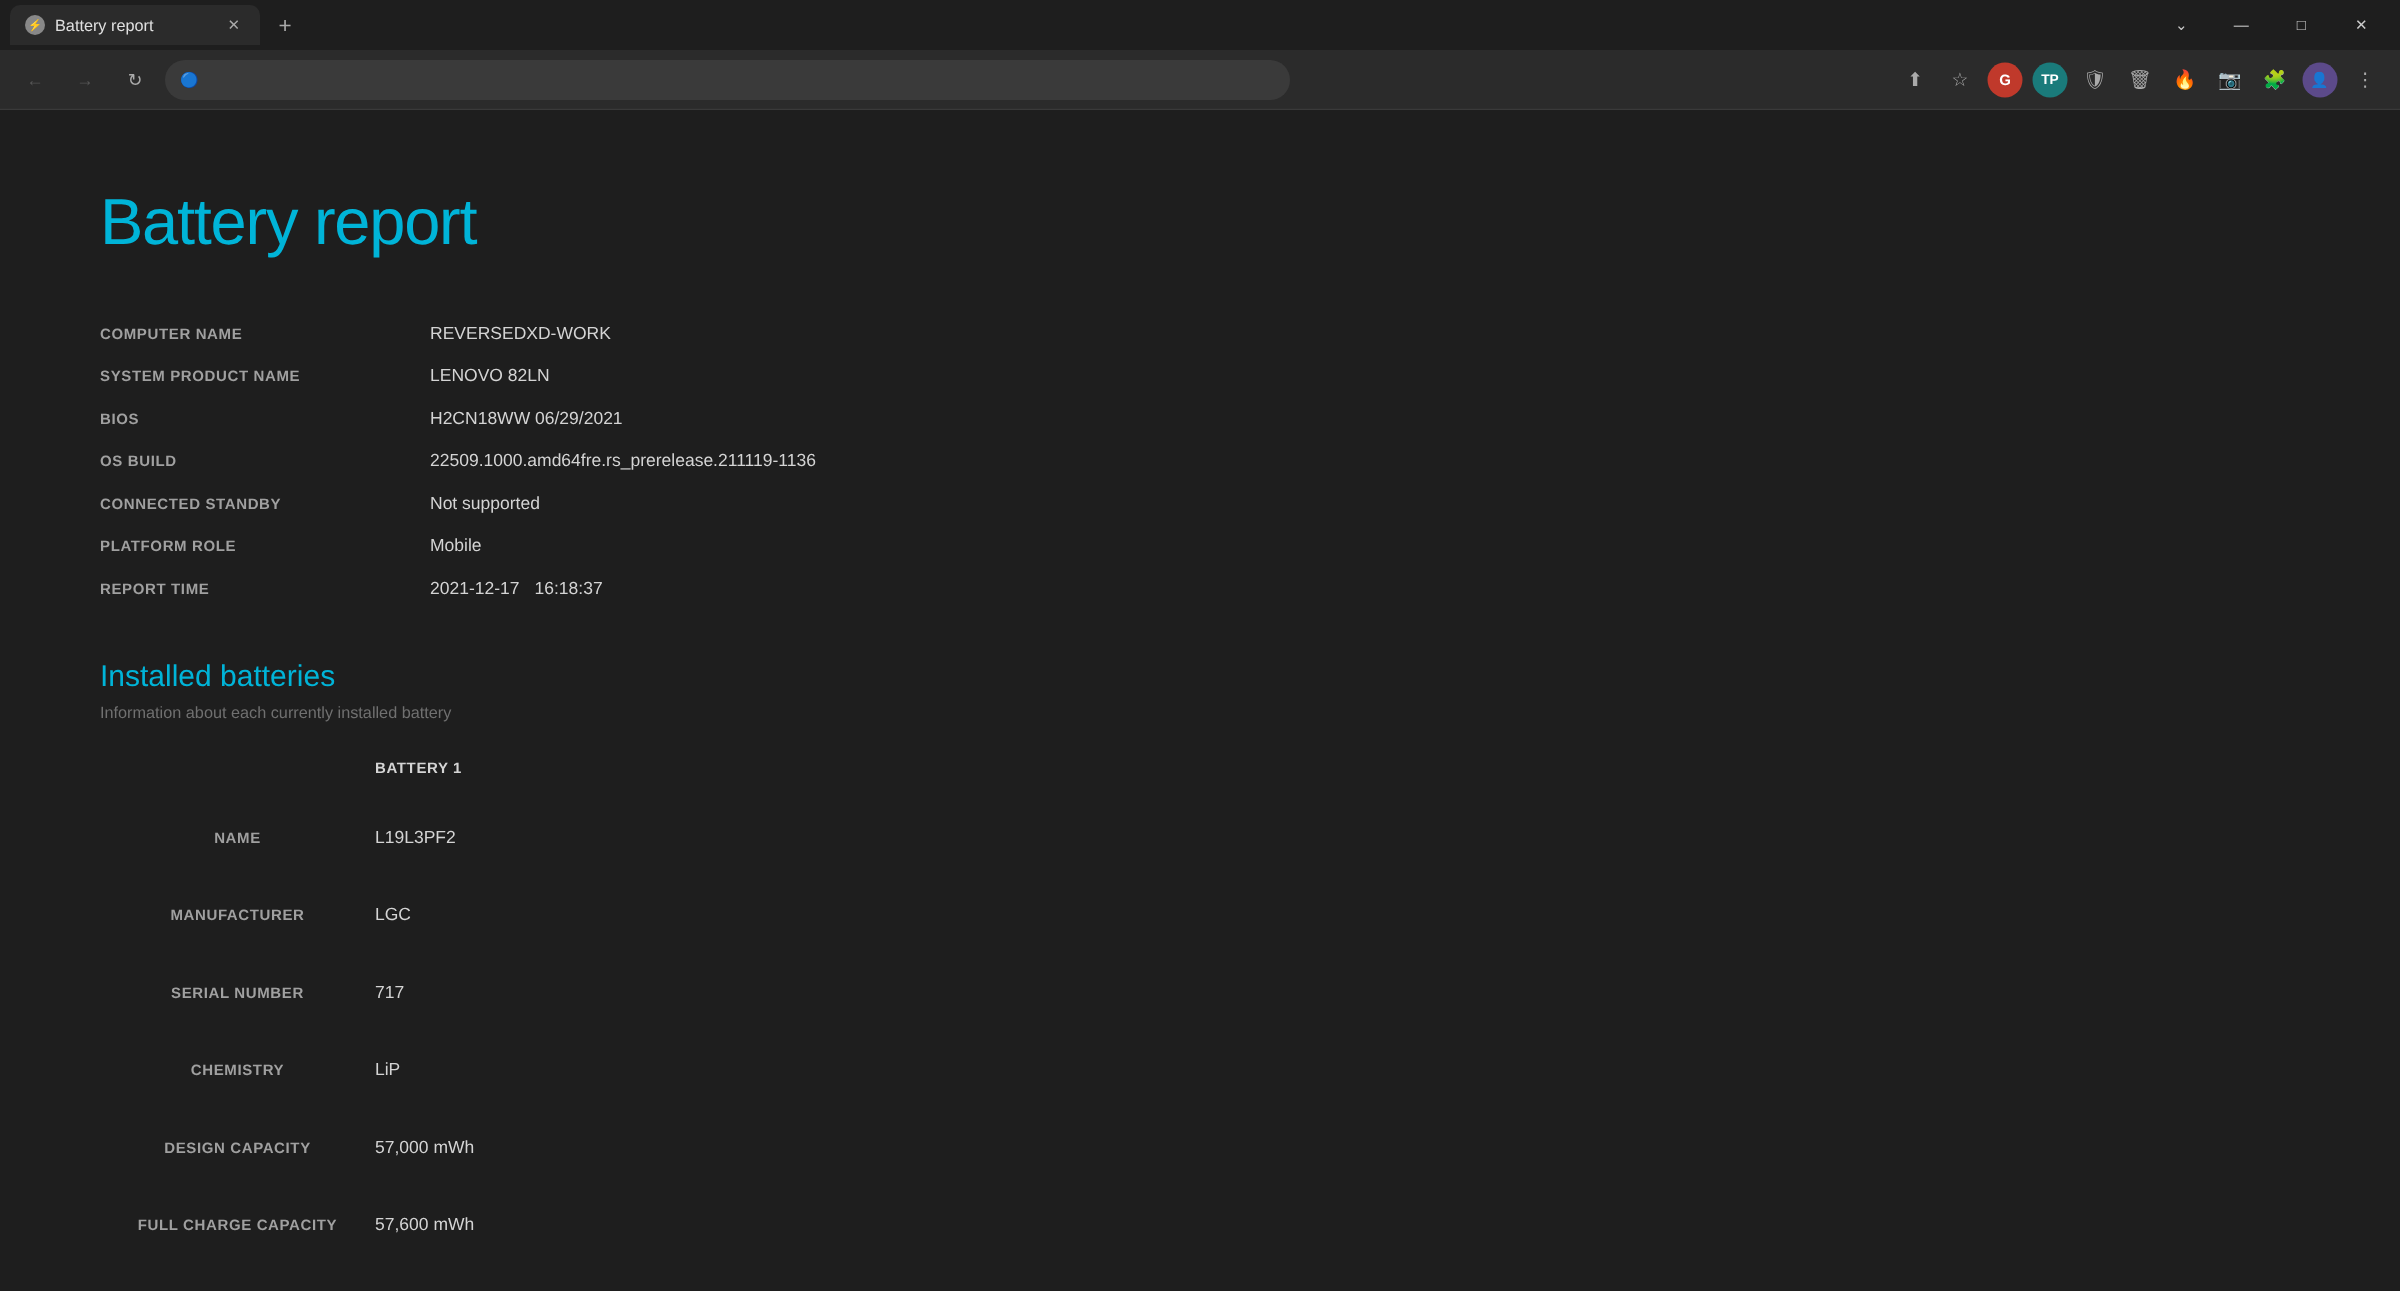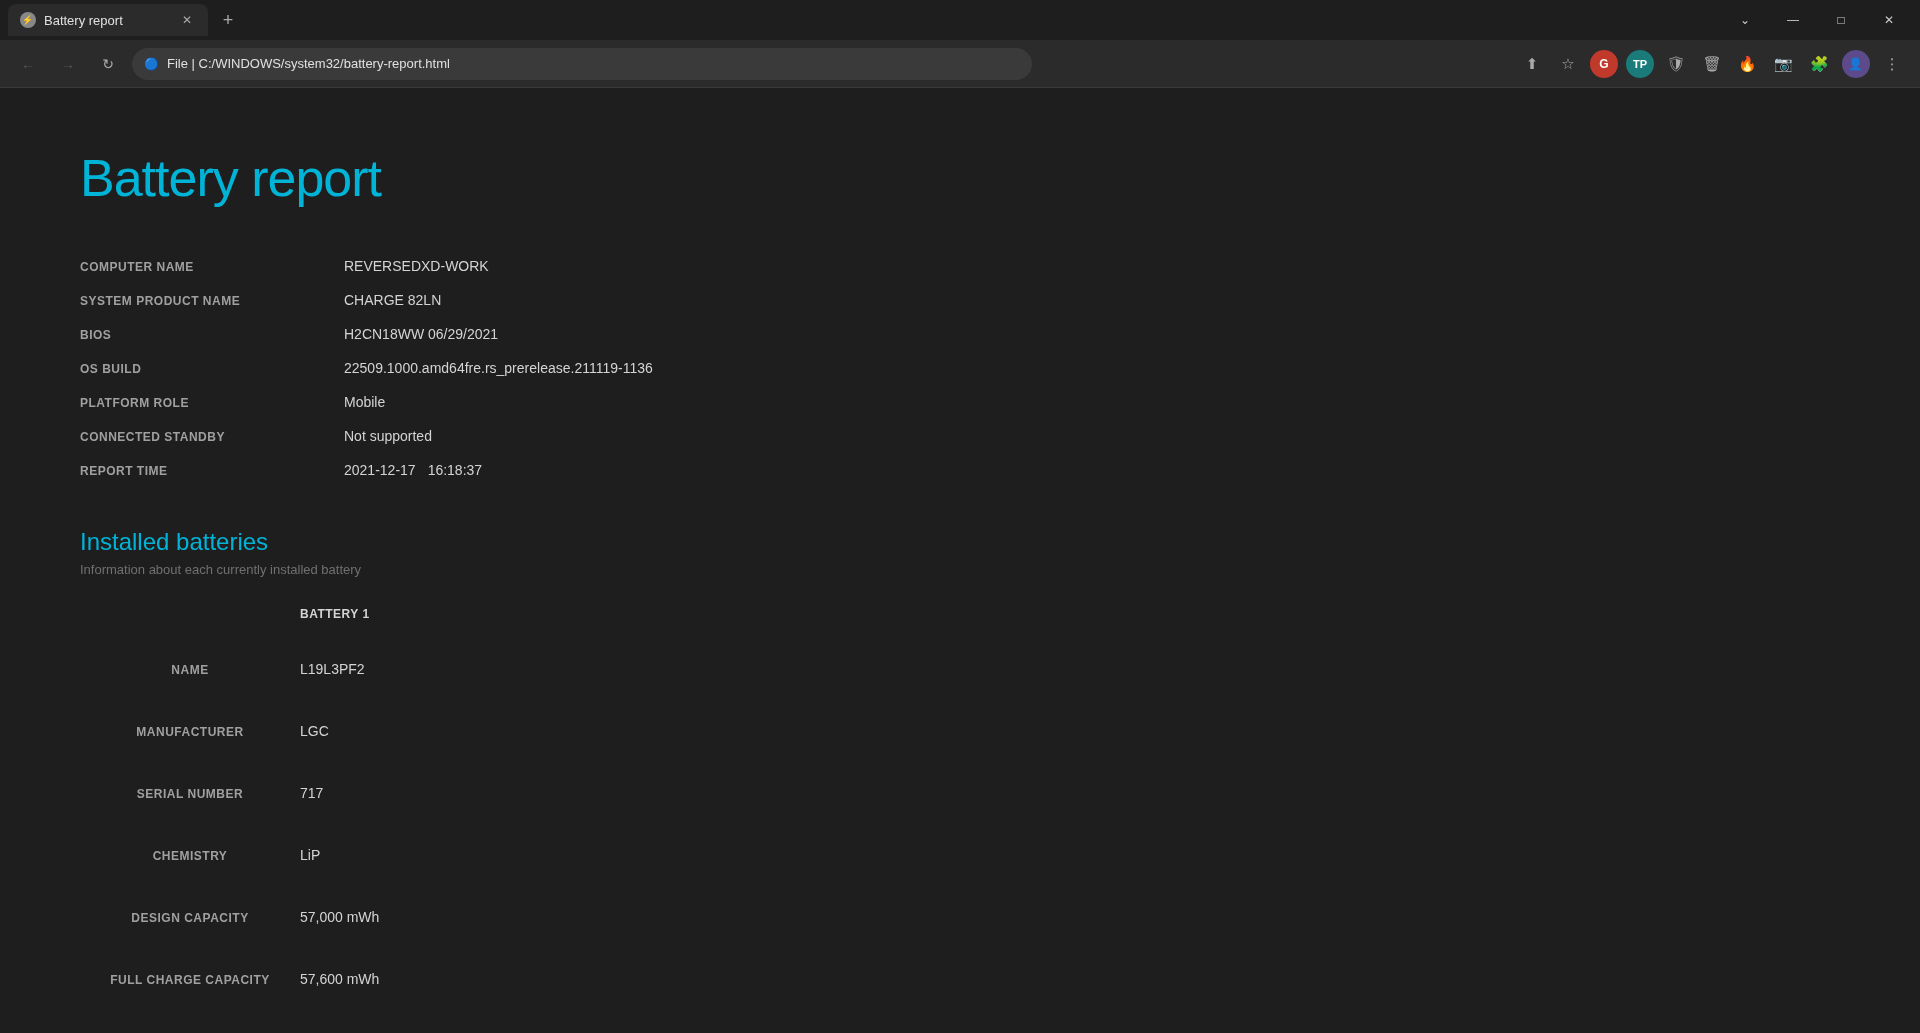"File |" span.address-text { html: <span> <span>File</span> <span> | </span> <span>C:/WINDOWS/system32/battery-report.html</span> </span> -> none }
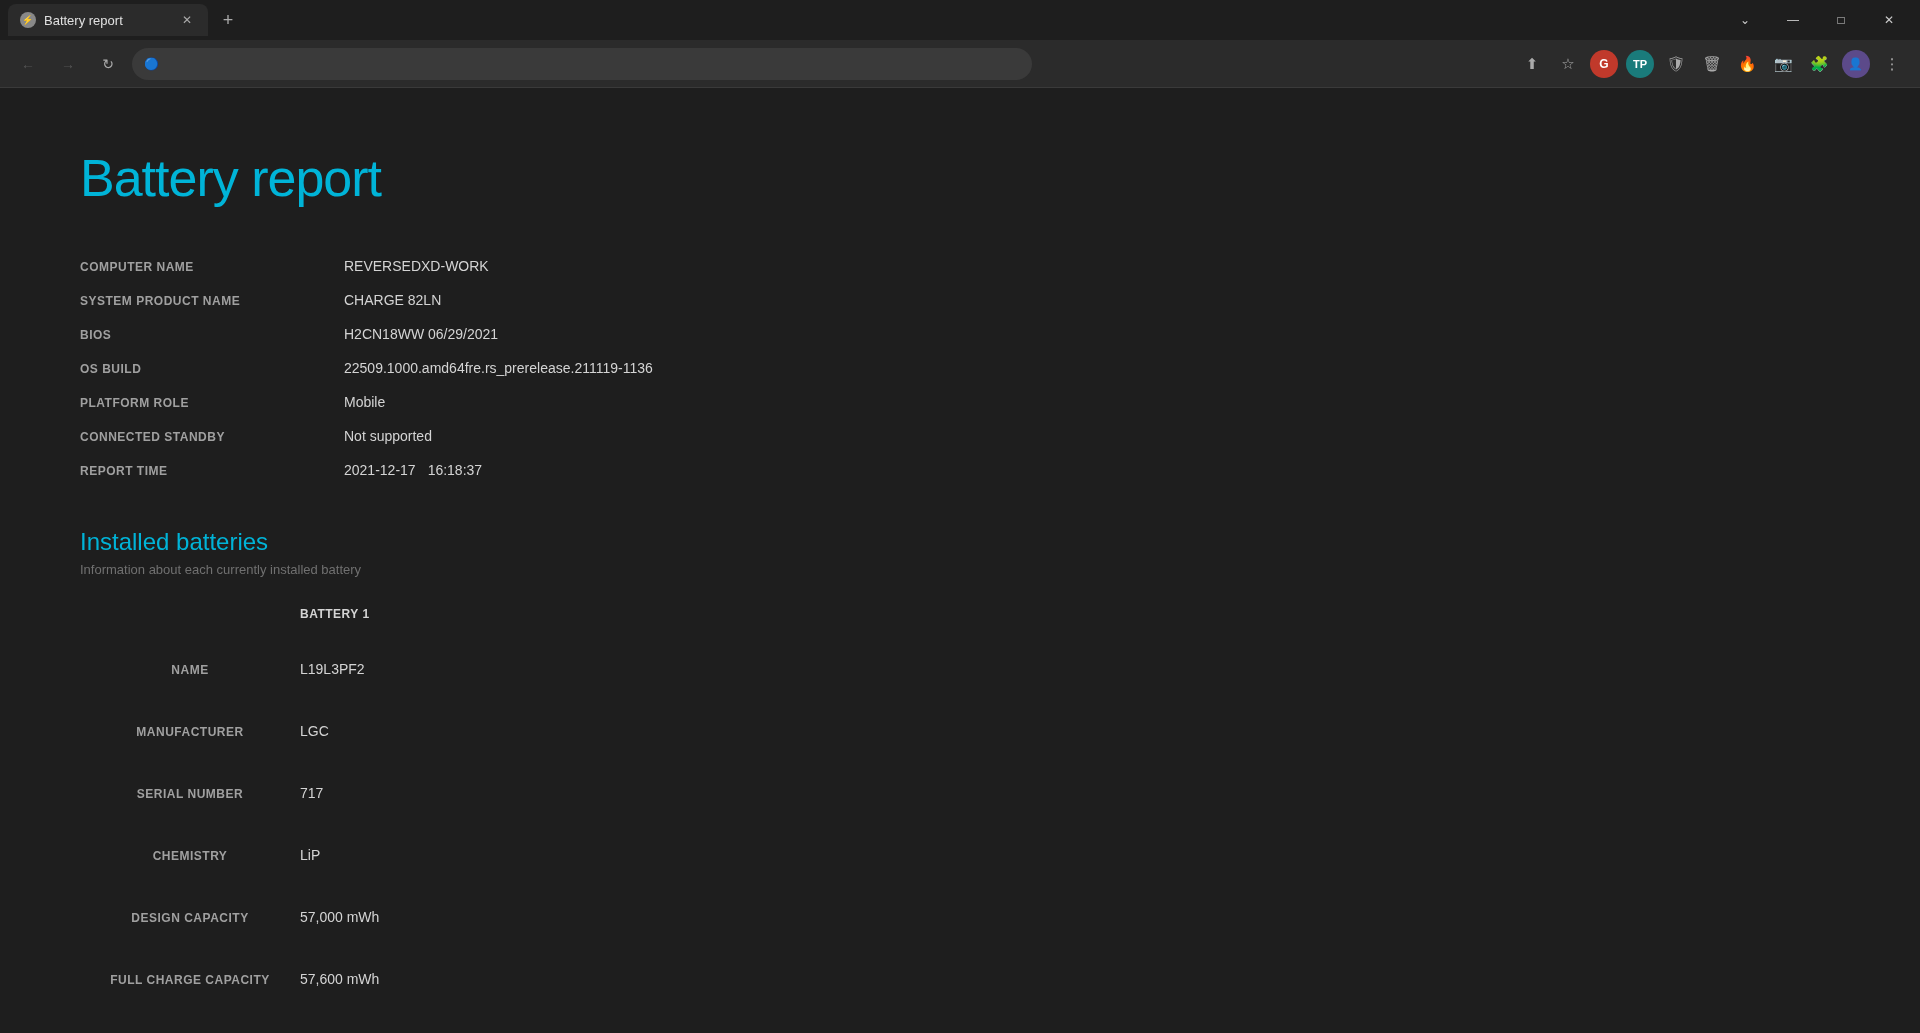"CHARGE 82LN" span.info-value { text: CHARGE -> LENOVO }
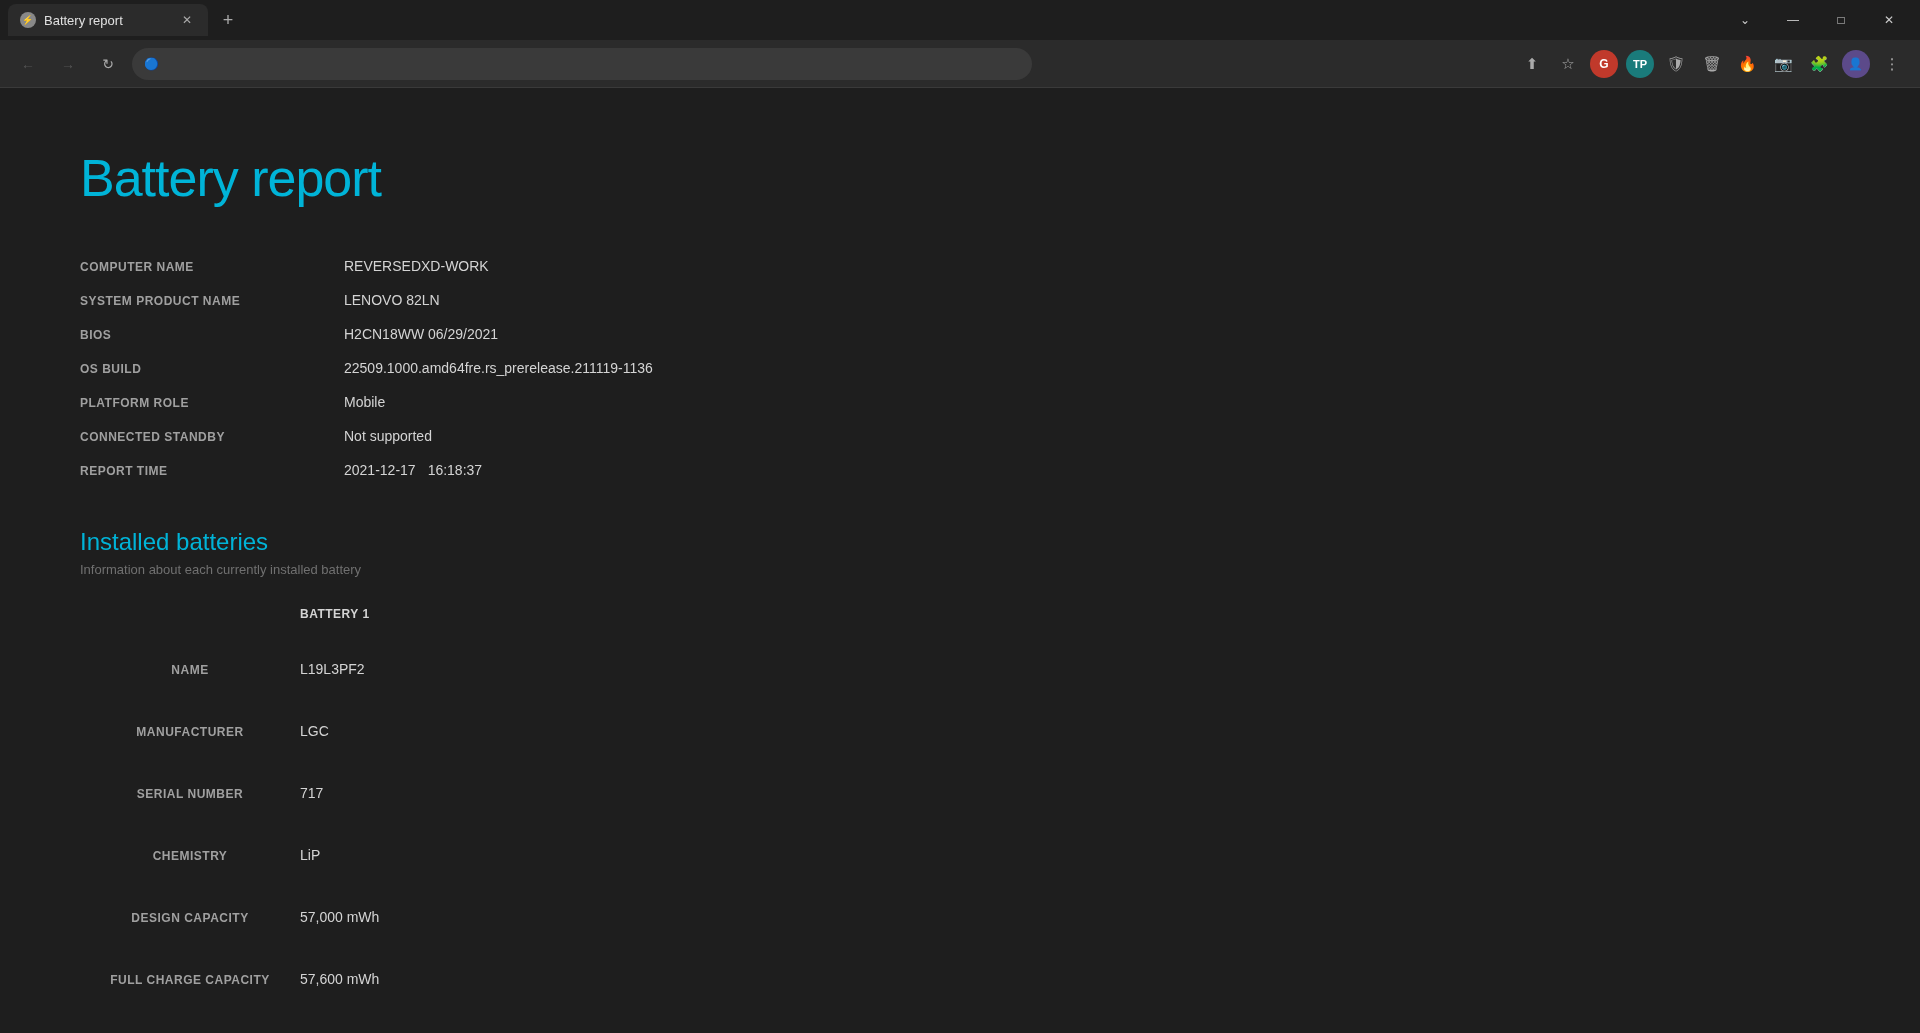"PLATFORM ROLE" div.info-row { order: before "CONNECTED STANDBY" -> after "CONNECTED STANDBY" }
